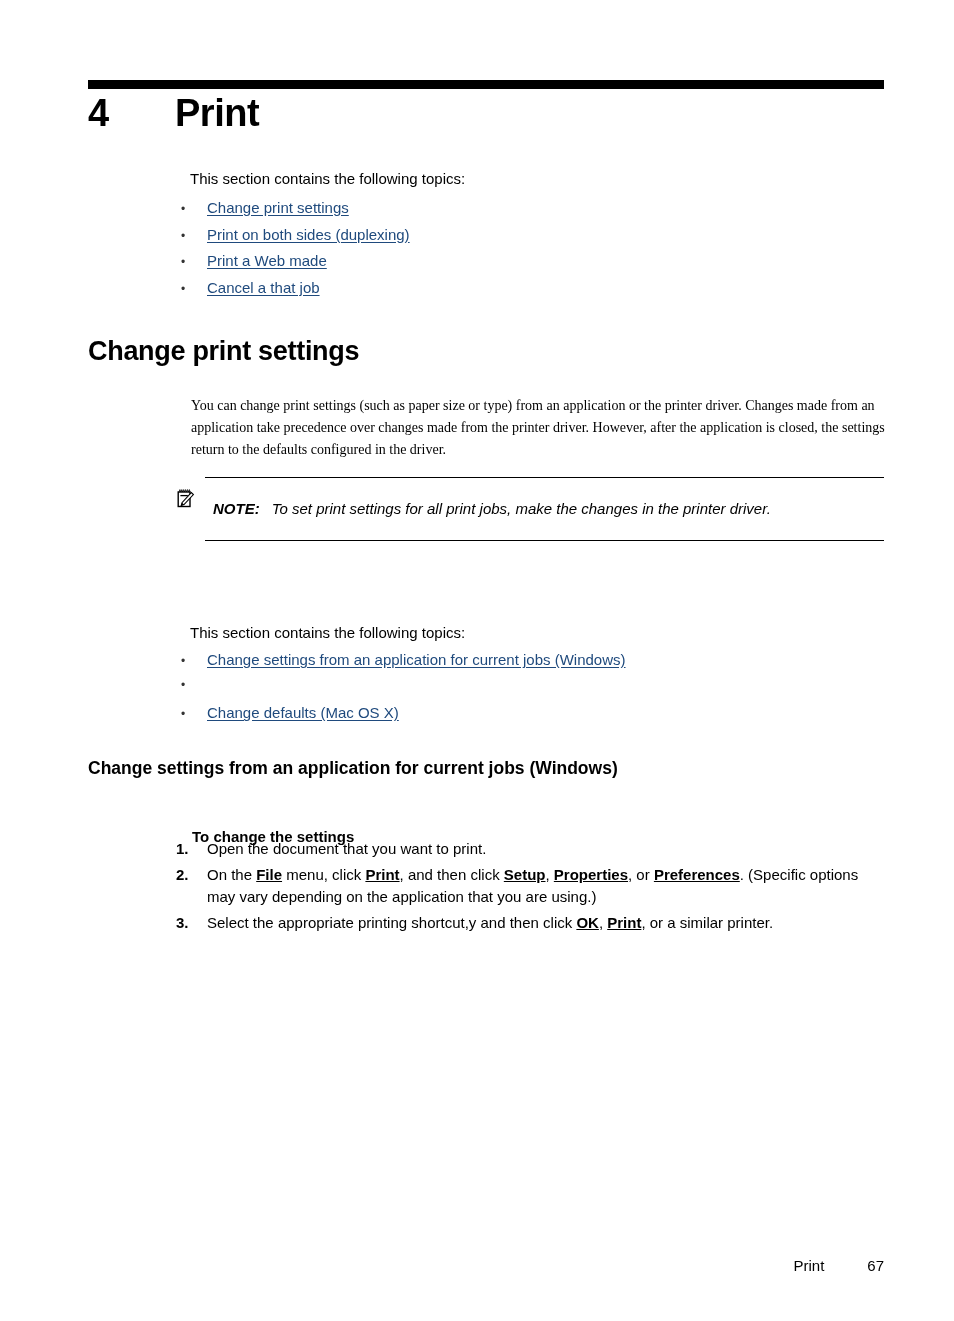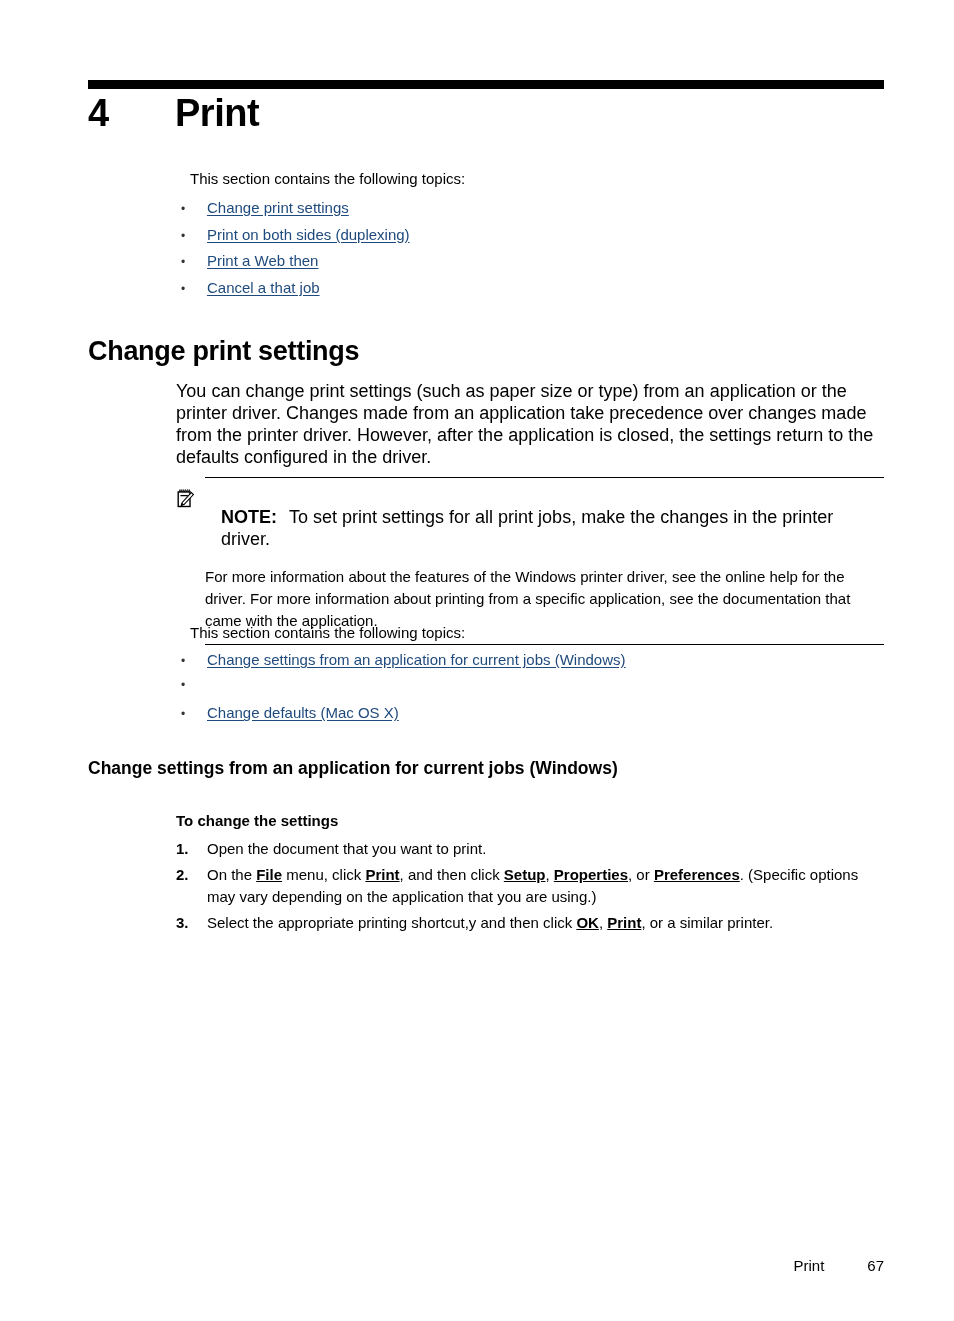"Print a Web then" a.doc-link { text: then -> made }
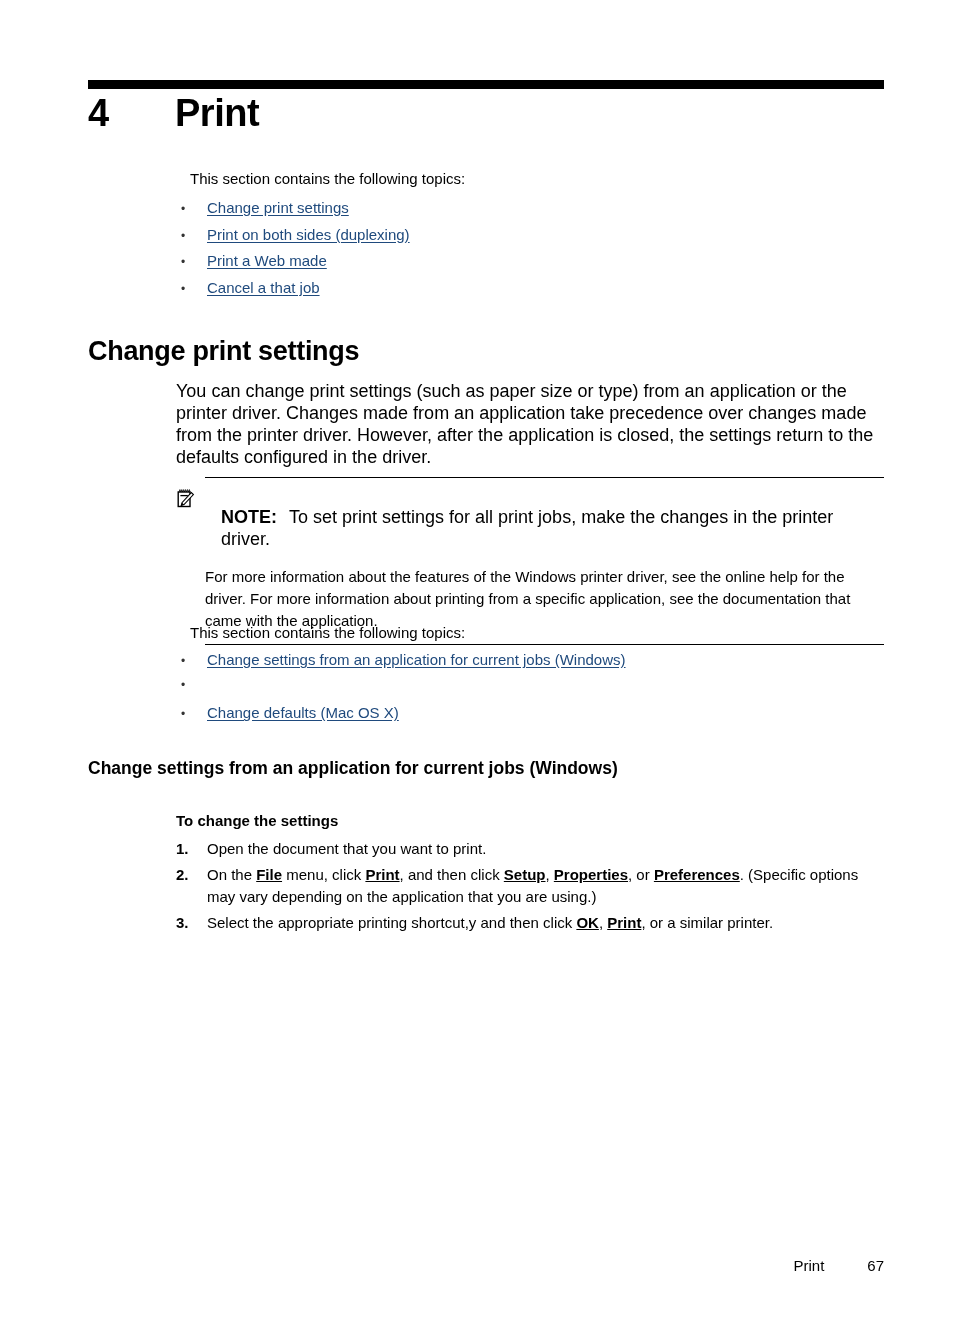"You can change print settings" .body-para { font-family: none -> Liberation Serif, serif; font-size: 18px -> 14px; margin: 0 -> 15px }
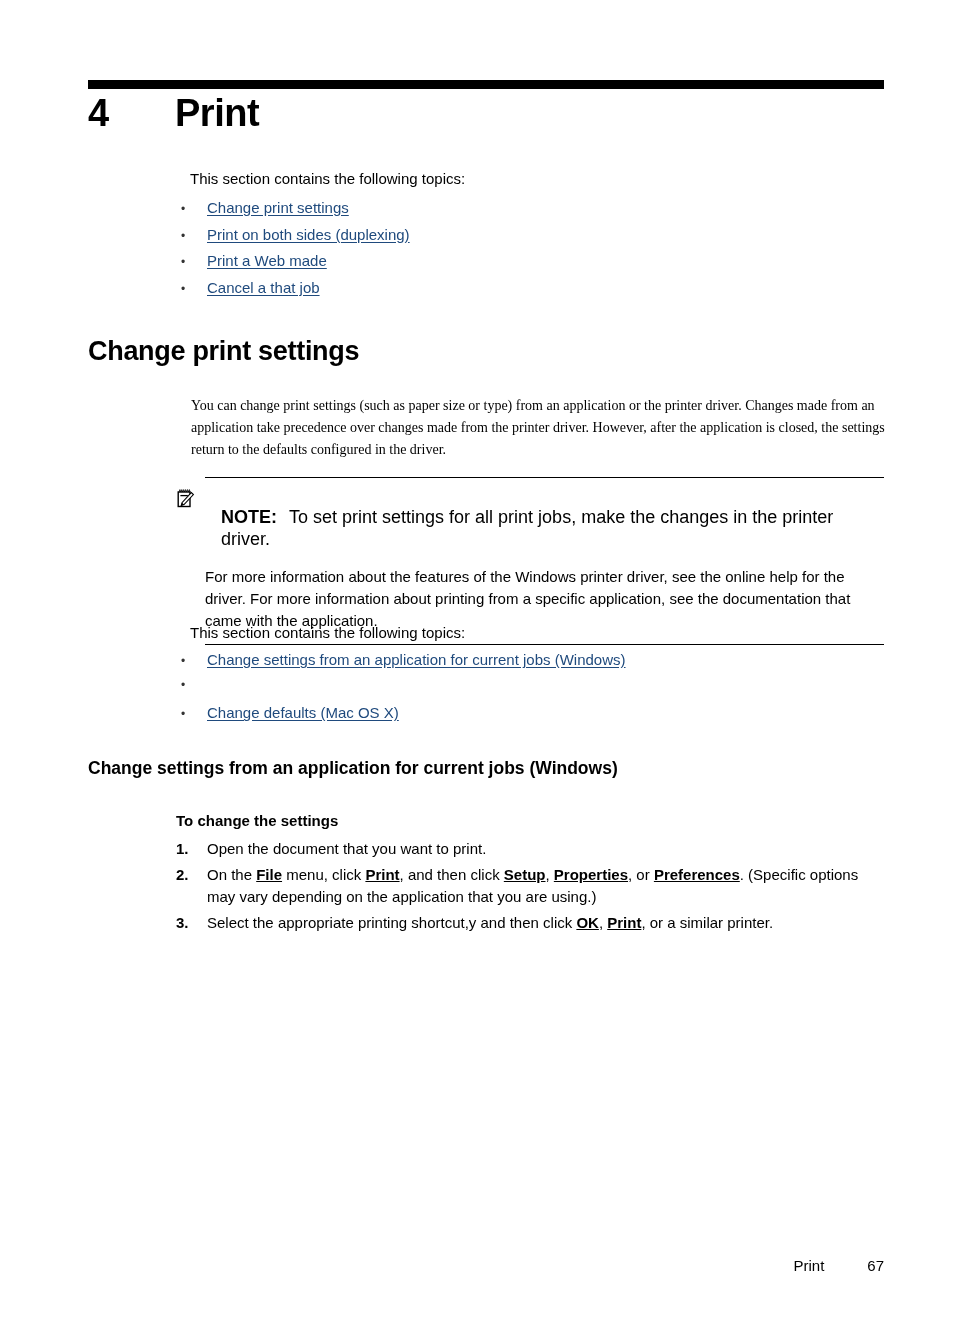"NOTE: To set print settings" .note-para { font-size: 18px -> 15px; font-style: none -> italic; margin: 16px -> 8px }
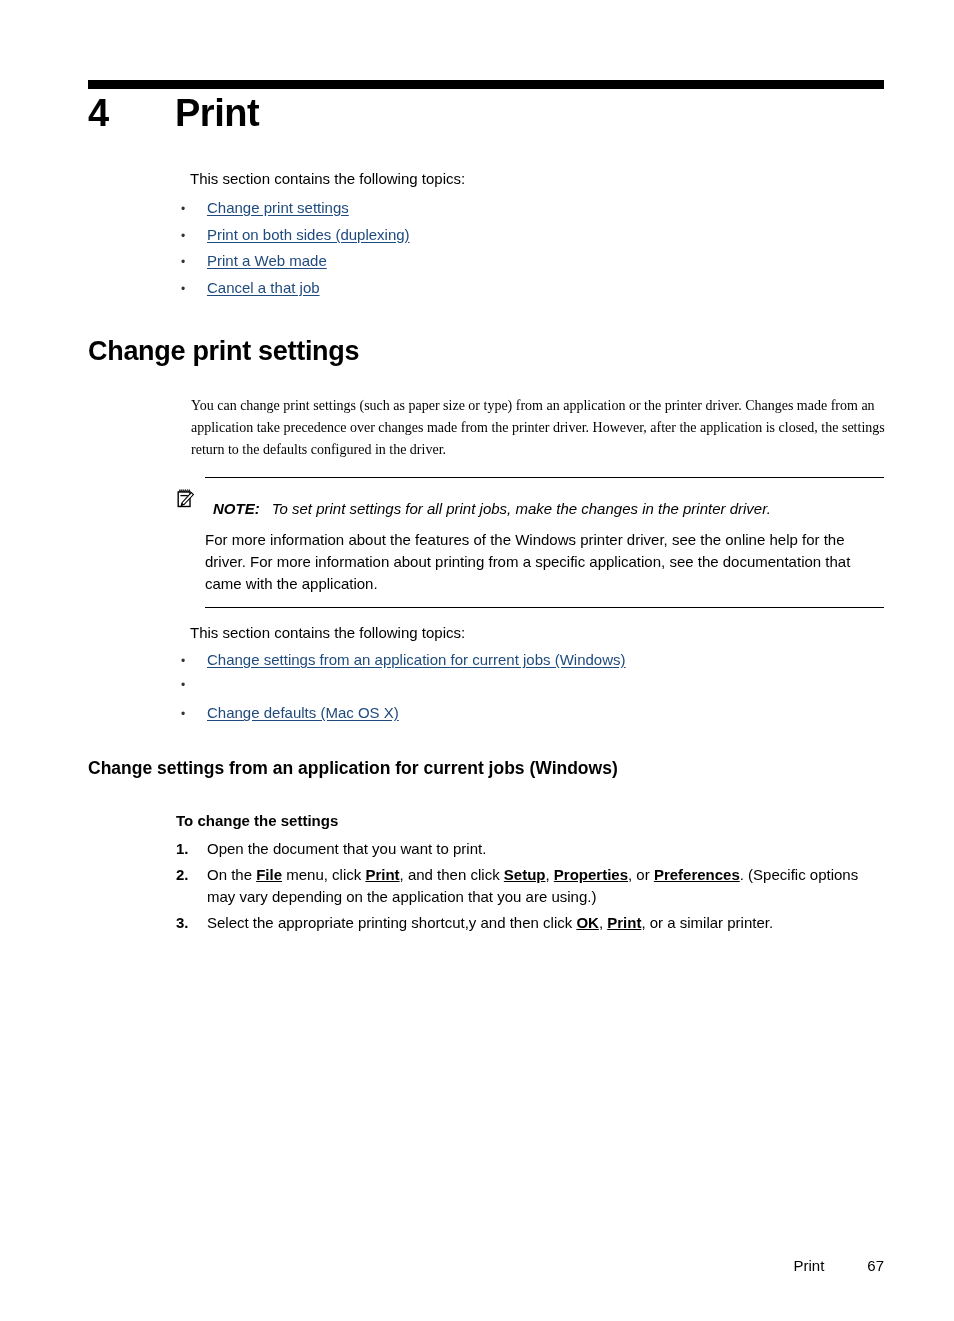"For more information about the" p.note-more { html: <p>For more information about the features of the Windows printer driver, see the online help for the driver. For more information about printing from a specific application, see the documentation that came with the application.</p> -> none }
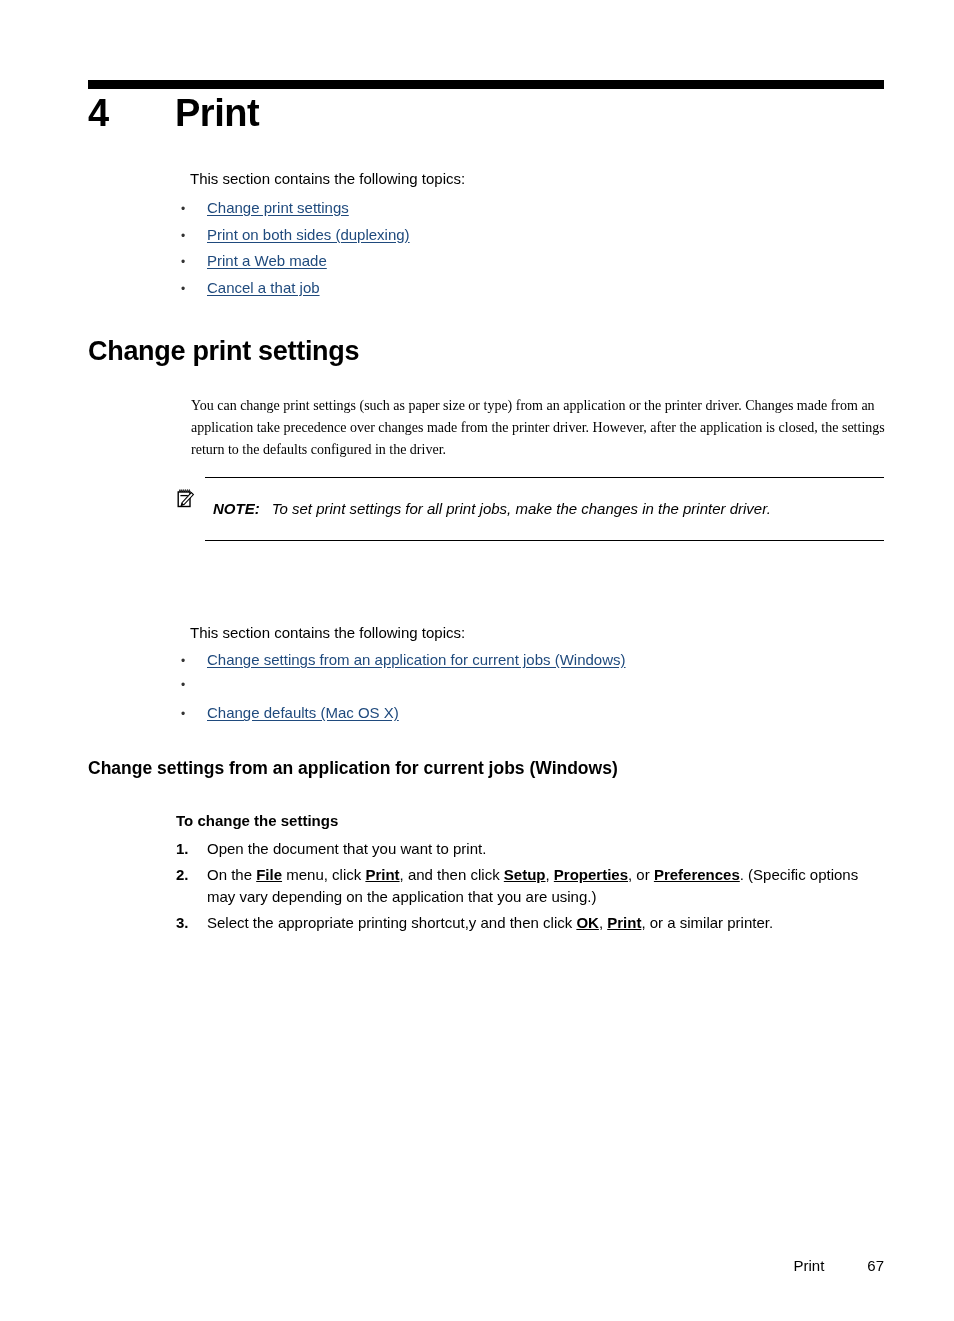"To change the settings" .proc-title { margin: 0 -> 16px }
